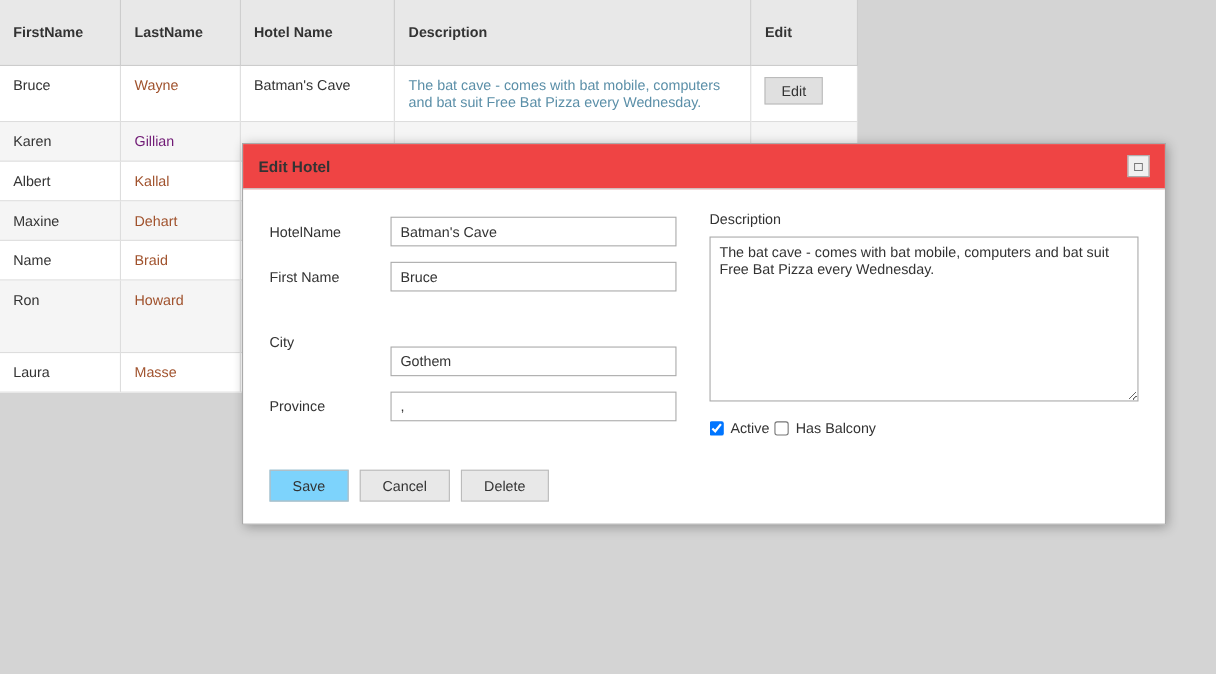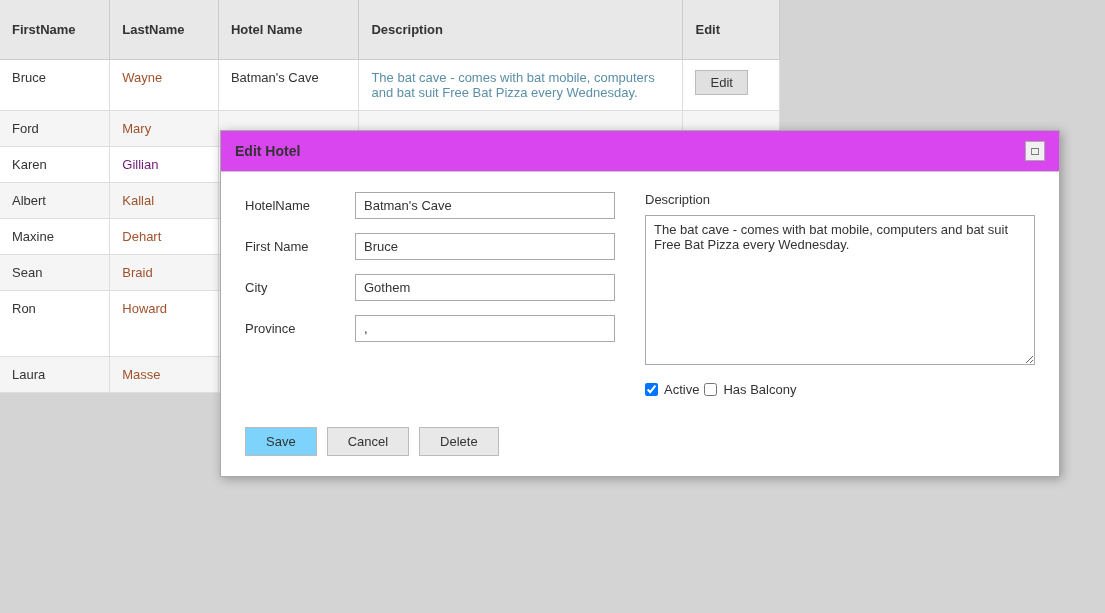"Ford" tr { html: <tr> <td>Ford</td> <td>Mary</td> <td></td> <td></td> <td></td> </tr> -> none }
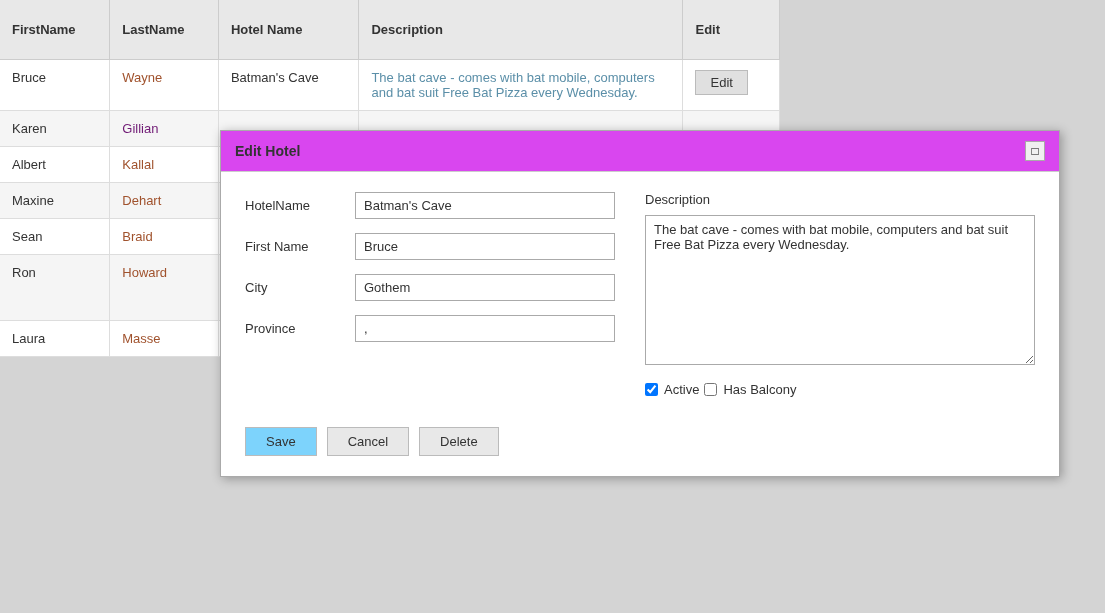"Edit Hotel" .modal-header { background: #d946ef -> #ef4444 }
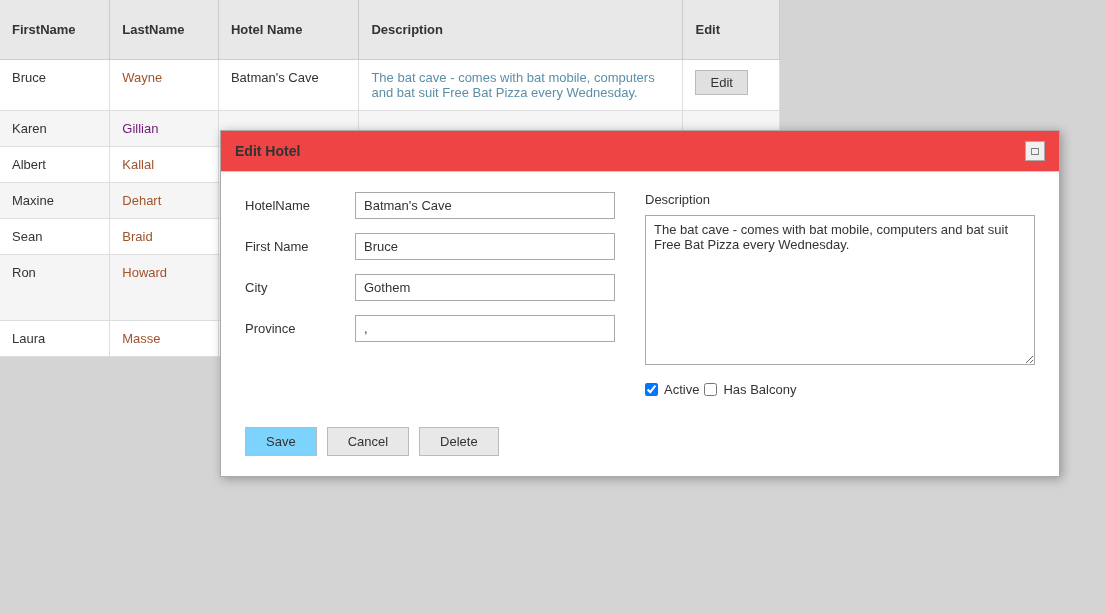"HotelName" .modal-body { align-items: none -> flex-end }
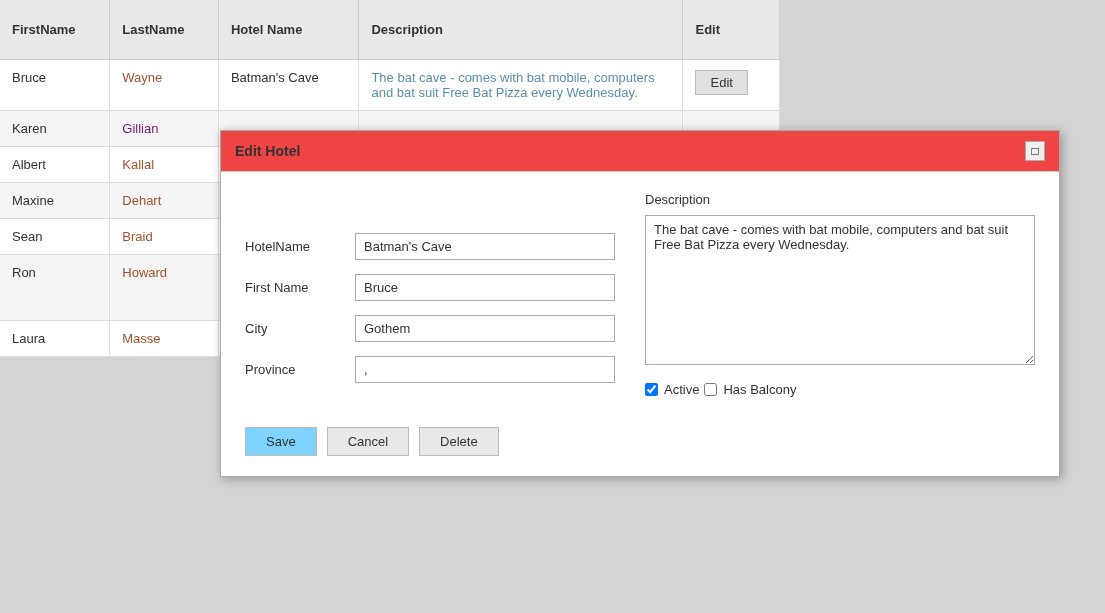"Sean" td { text: Sean -> Name }
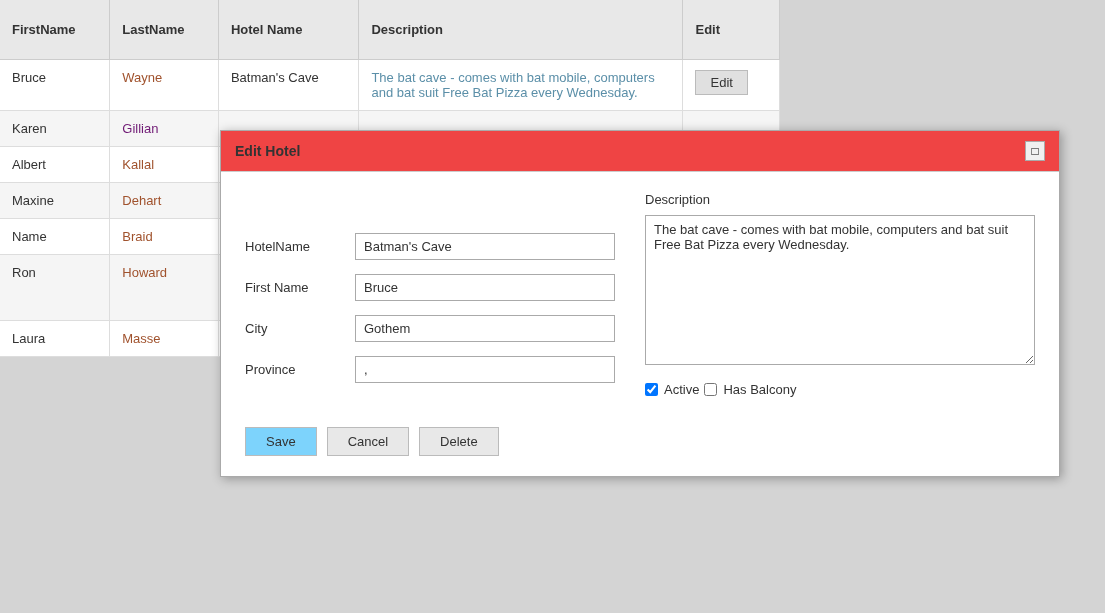"Gothem" input.form-input { margin-top: none -> 36px }
